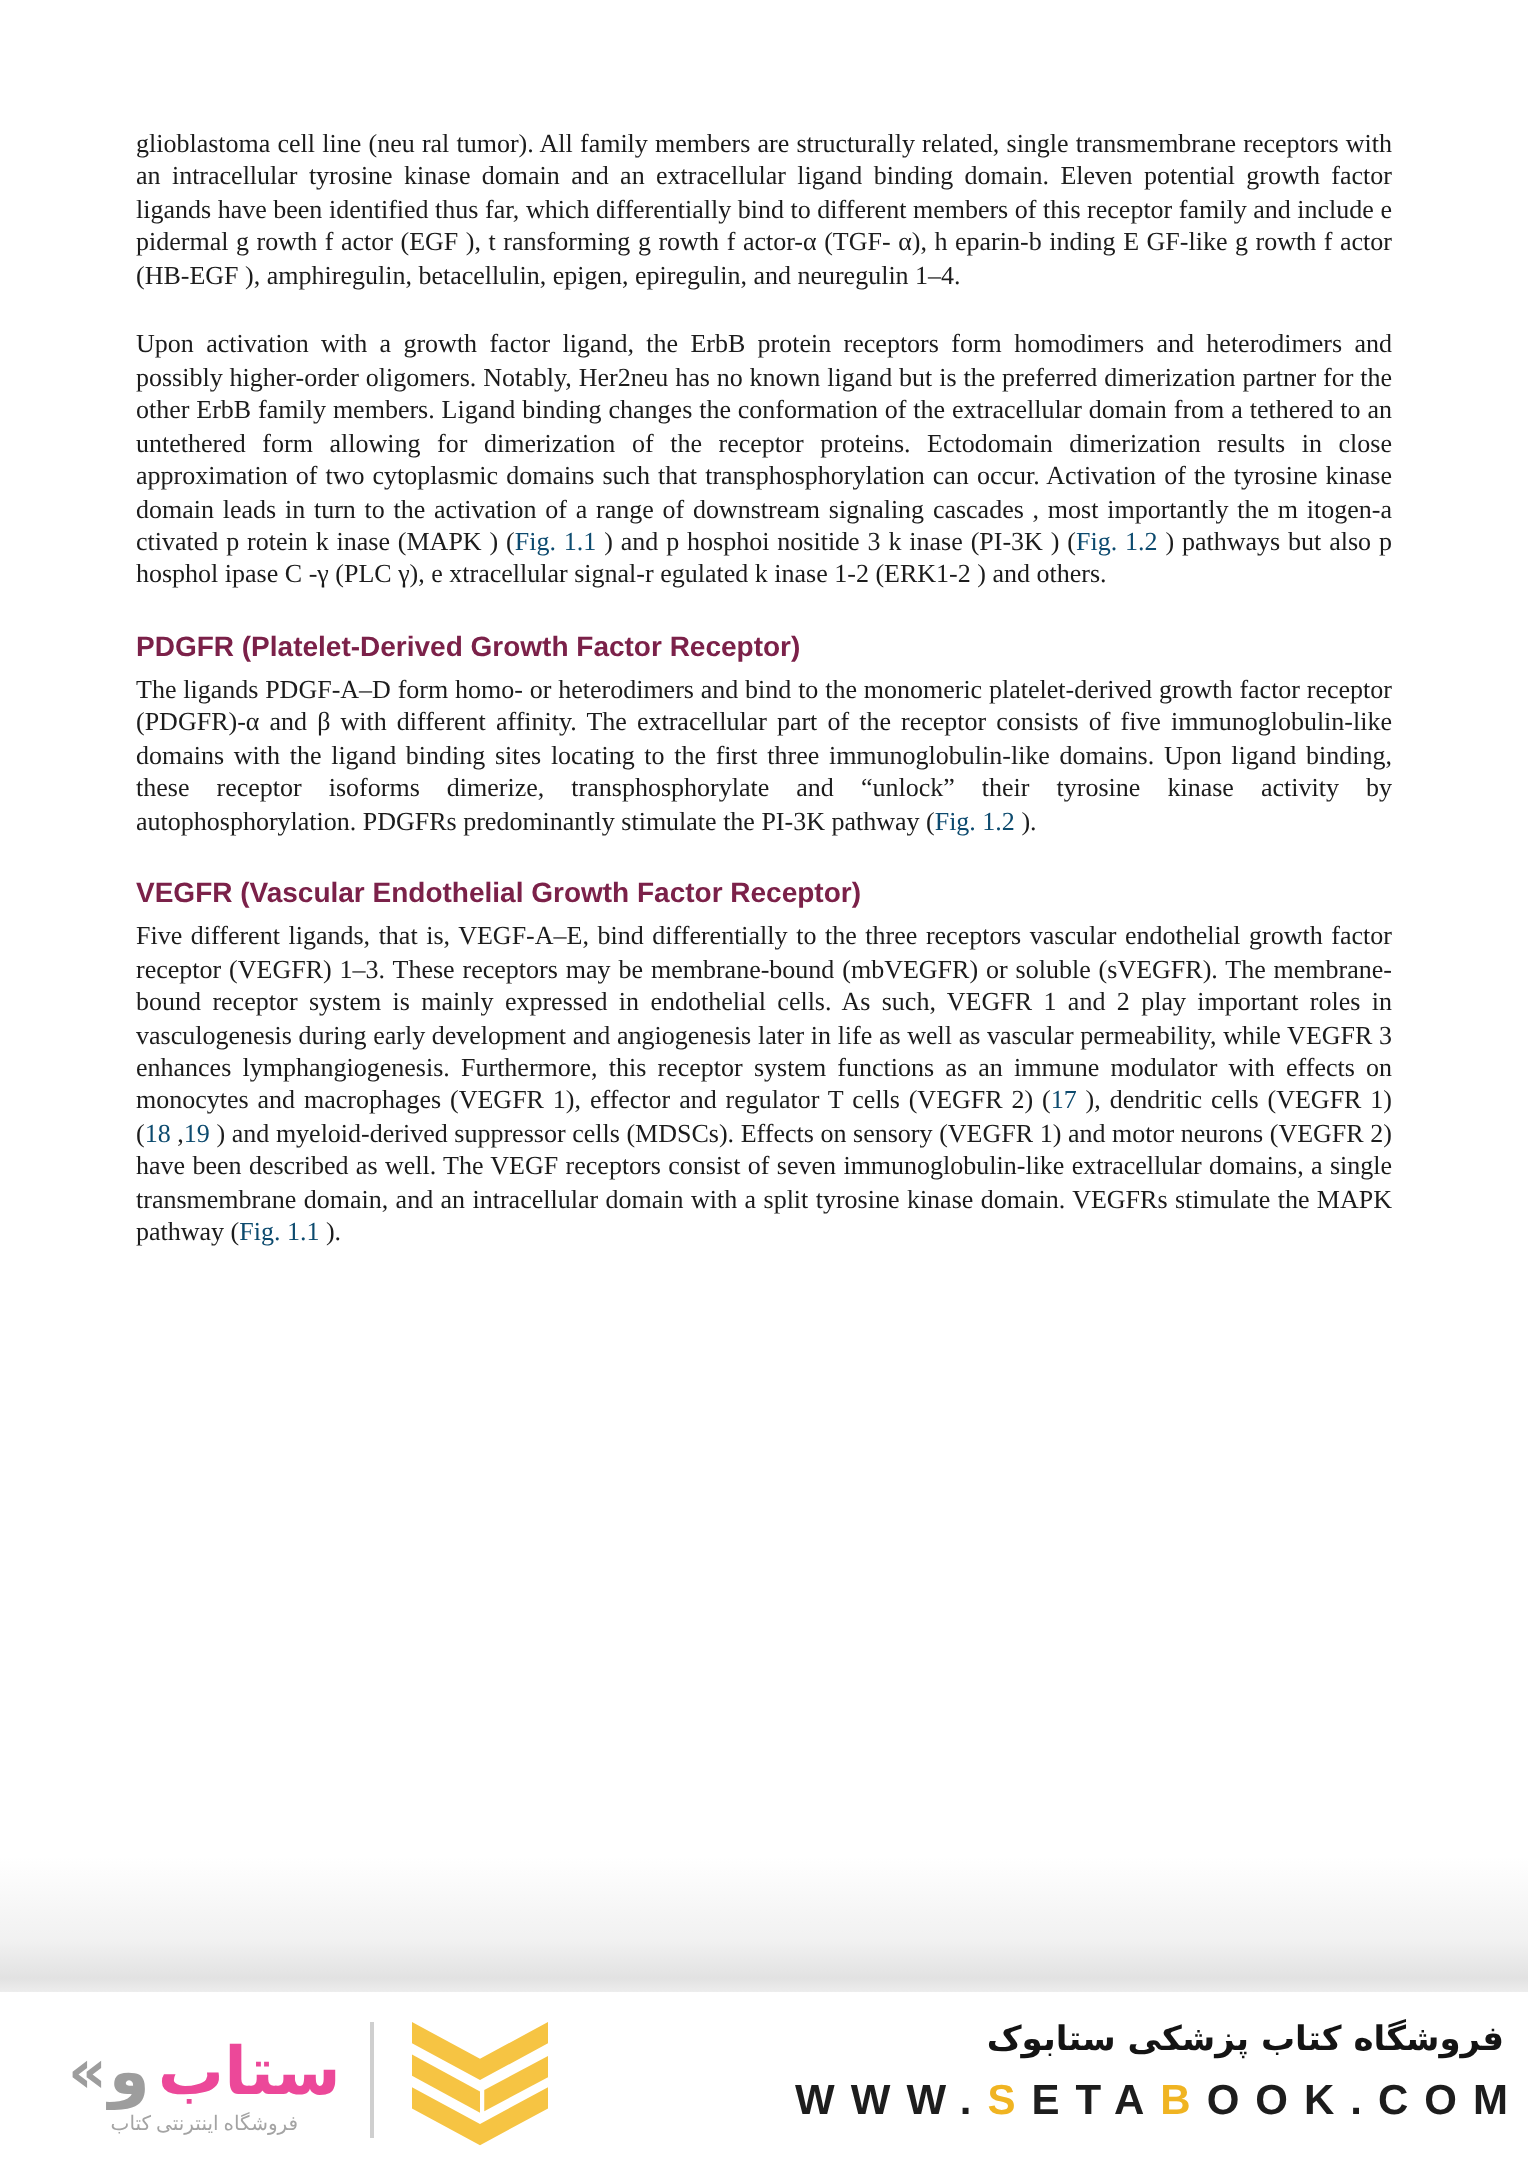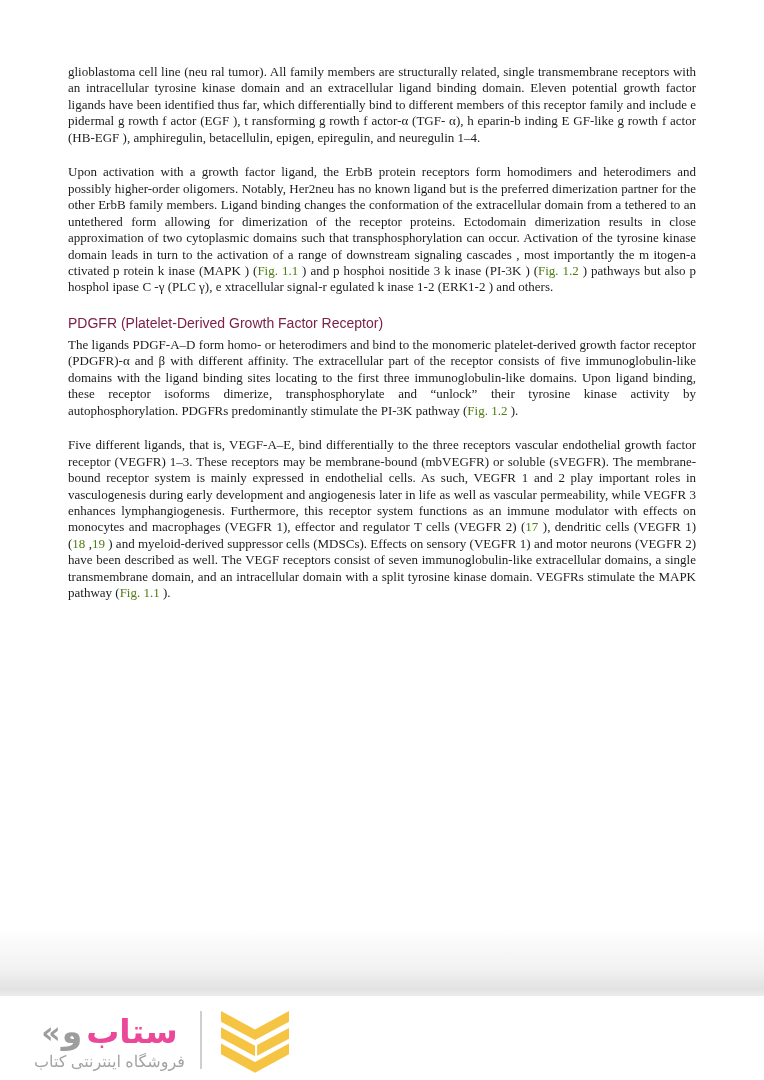"Fig. 1.1" a.link { color: #4d7c0f -> #0c4a6e }
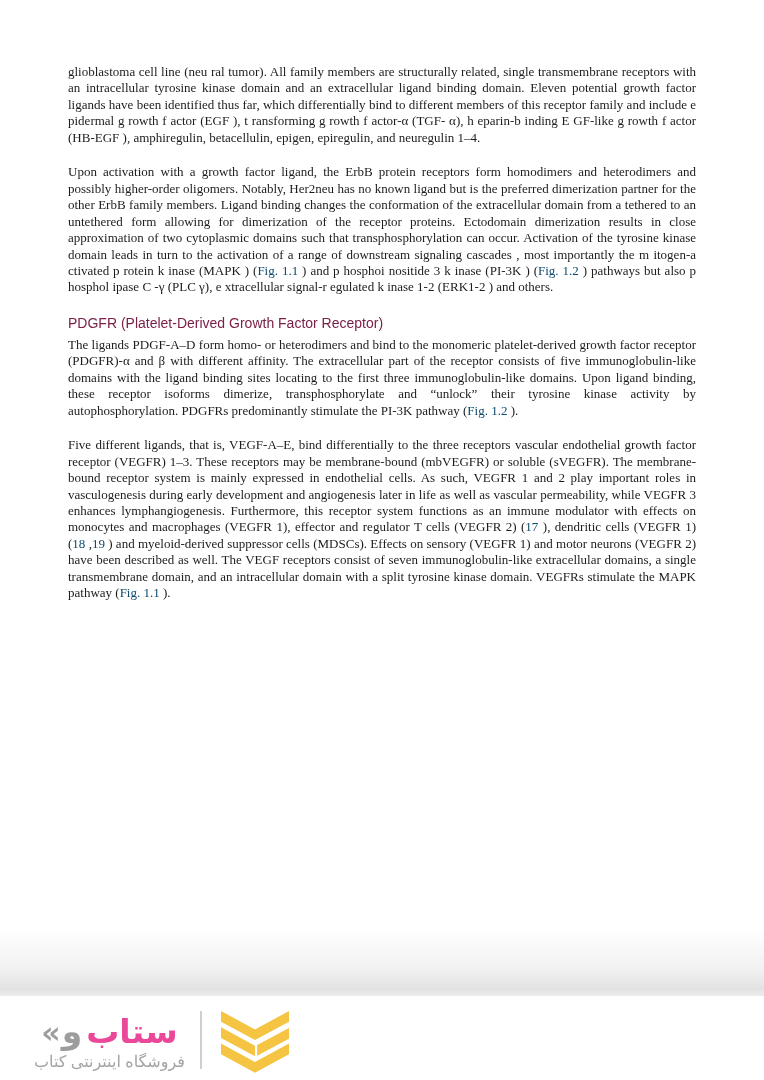"PDGFR (Platelet-Derived Growth Factor" .page-text h2 { font-weight: normal -> bold }
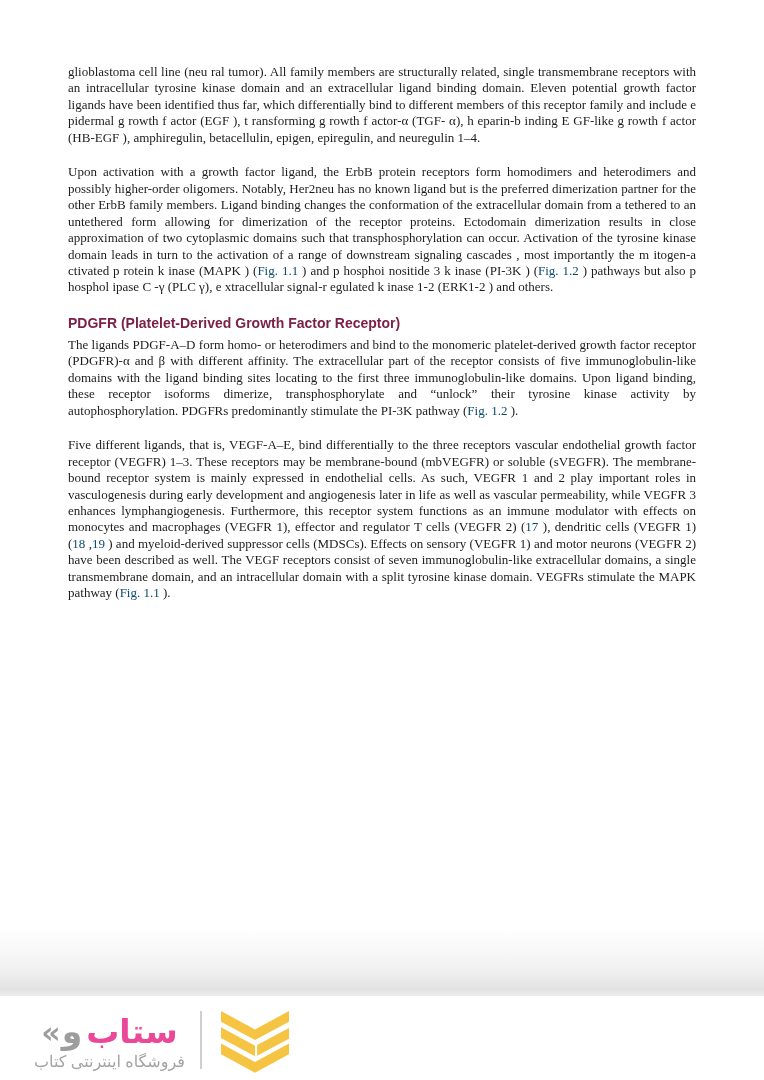"VEGFR (Vascular Endothelial Growth" h2 { html: none -> <h2><span>VEGFR (Vascular Endothelial Growth Factor Receptor)</span></h2> }
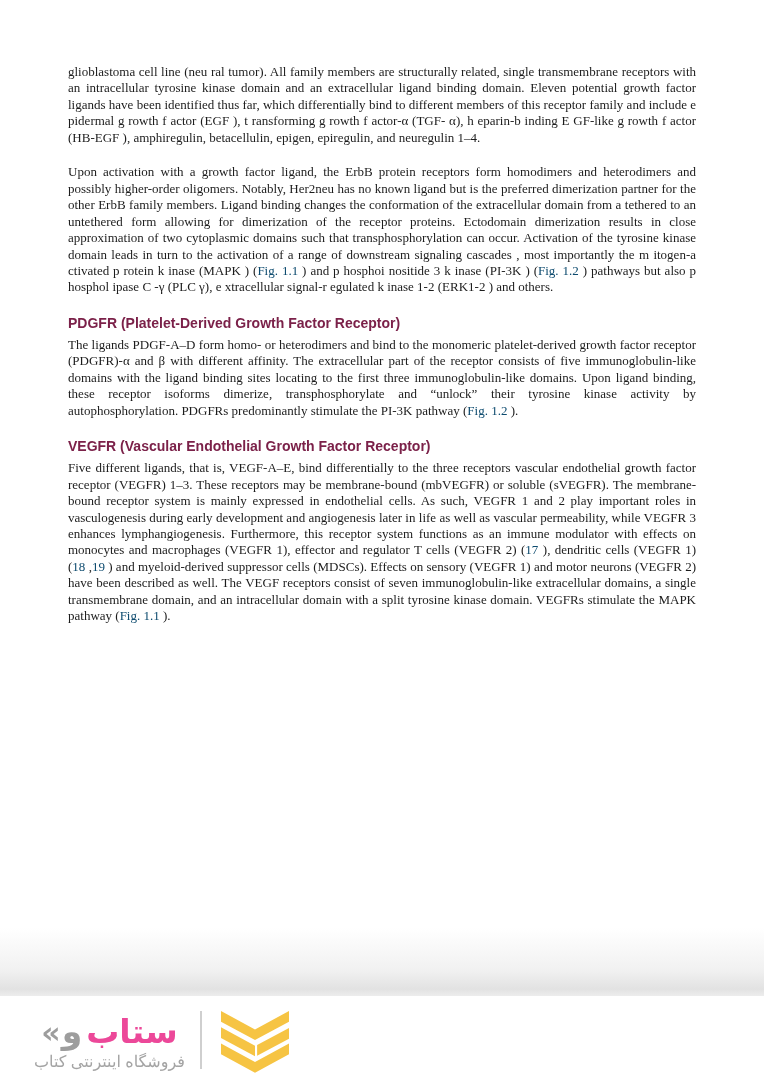"فروشگاه کتاب پزشکی ستابوک" div.f-right { html: none -> <div> <div>فروشگاه کتاب پزشکی ستابوک</div> <div> <span>WWW.</span><span>S</span><span>ETA</span><span>B</span><span>OOK.COM</span> </div> </div> }
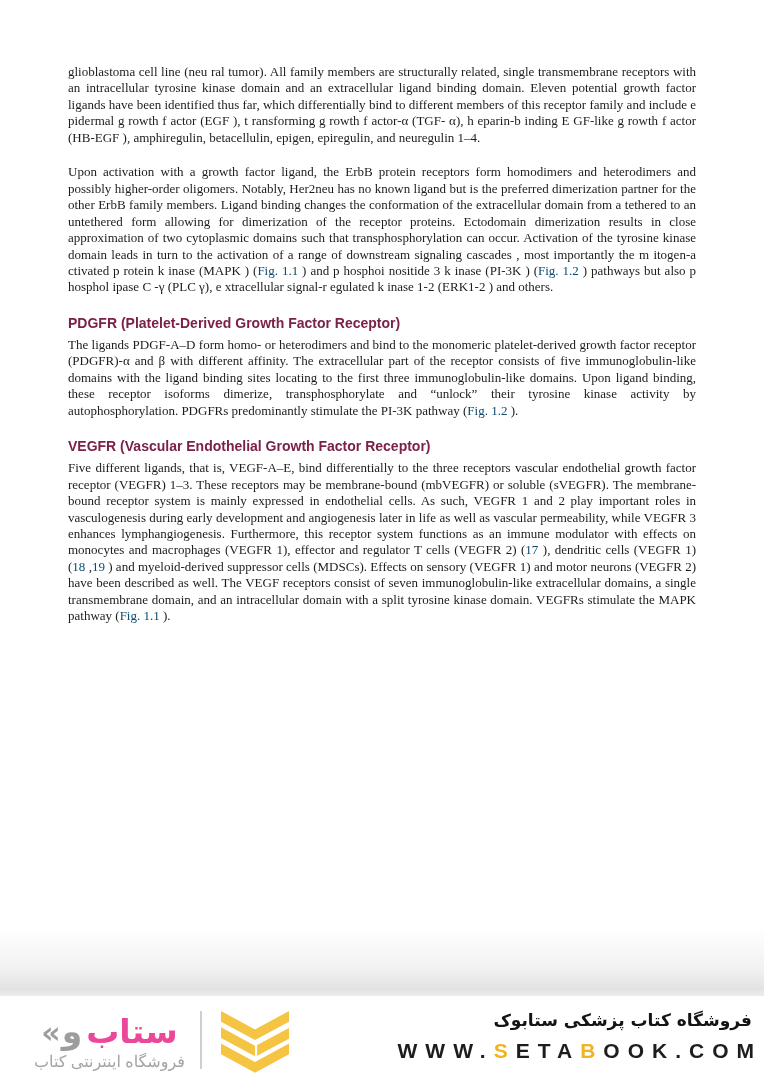"فروشگاه اینترنتی کتاب" .tagline { font-family: Liberation Sans, sans-serif -> Liberation Serif, serif; font-size: 16px -> 10px }
